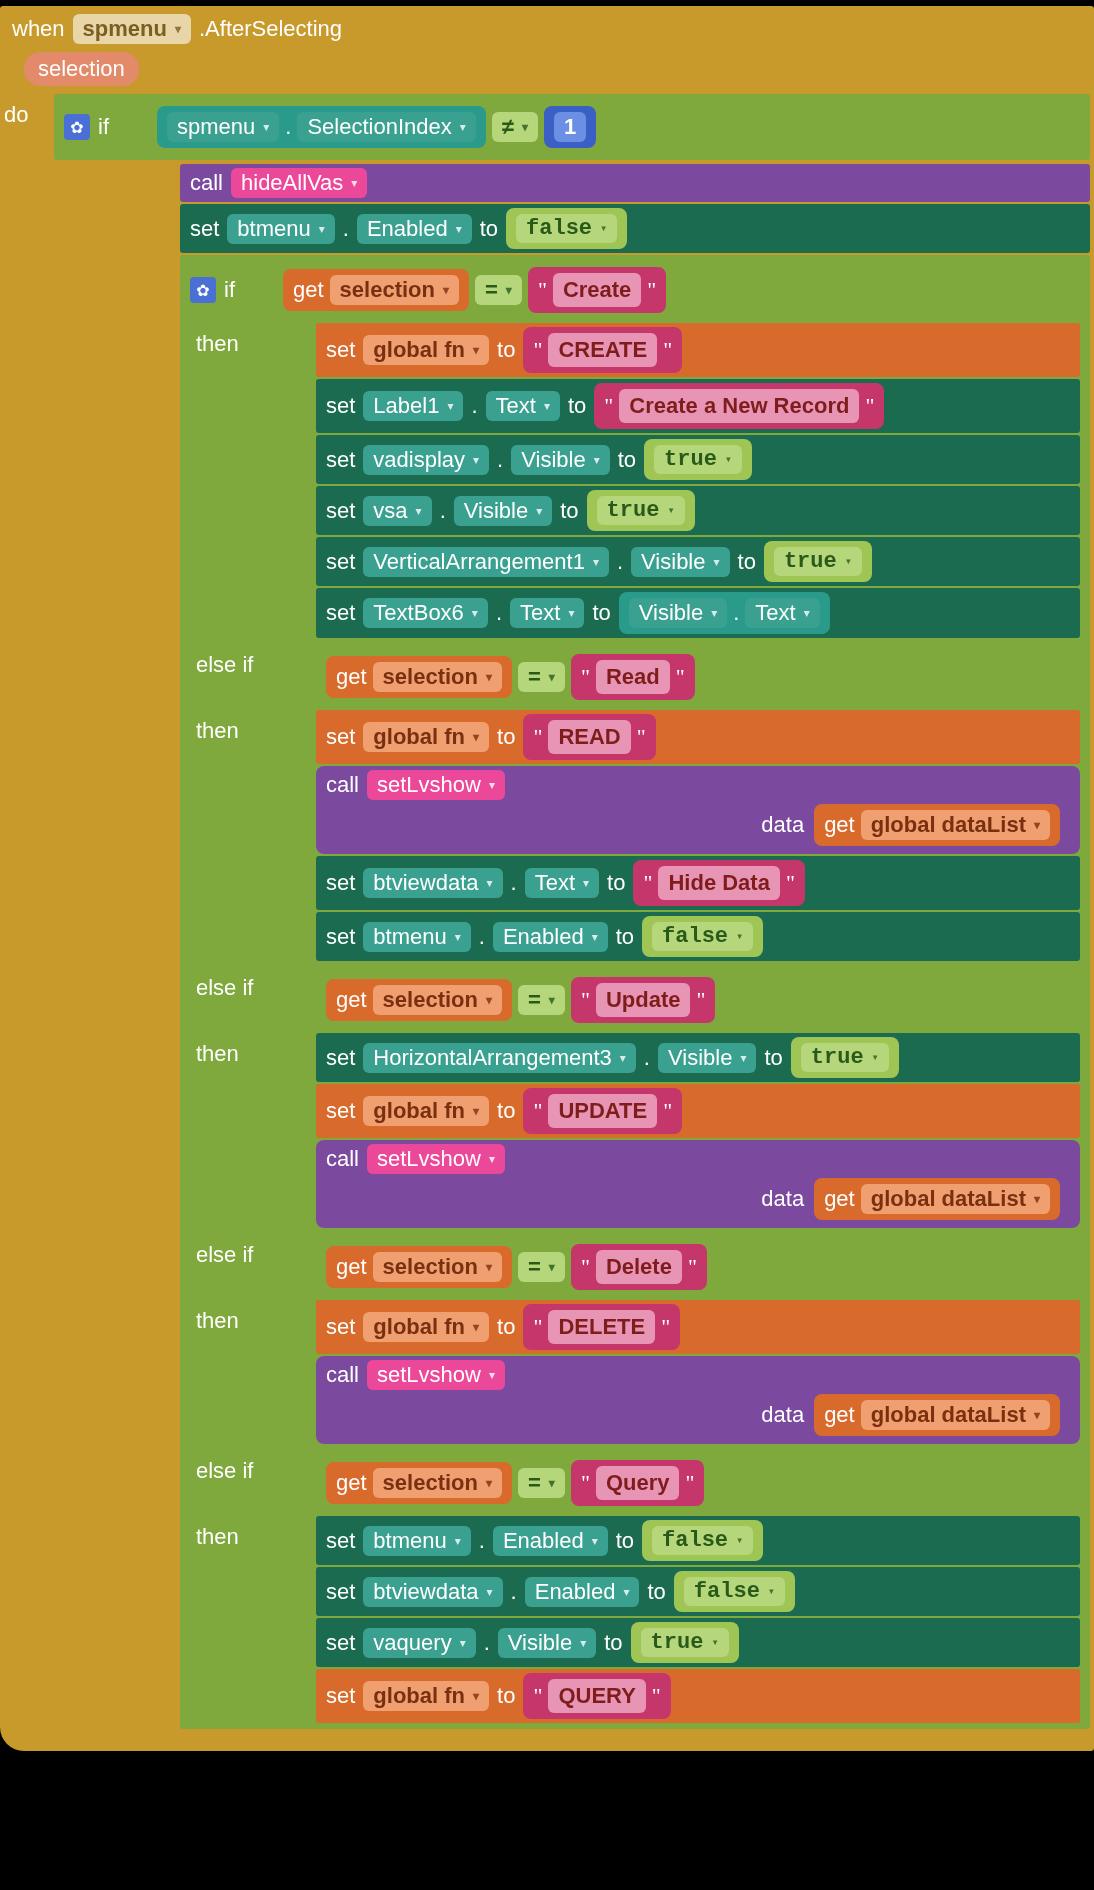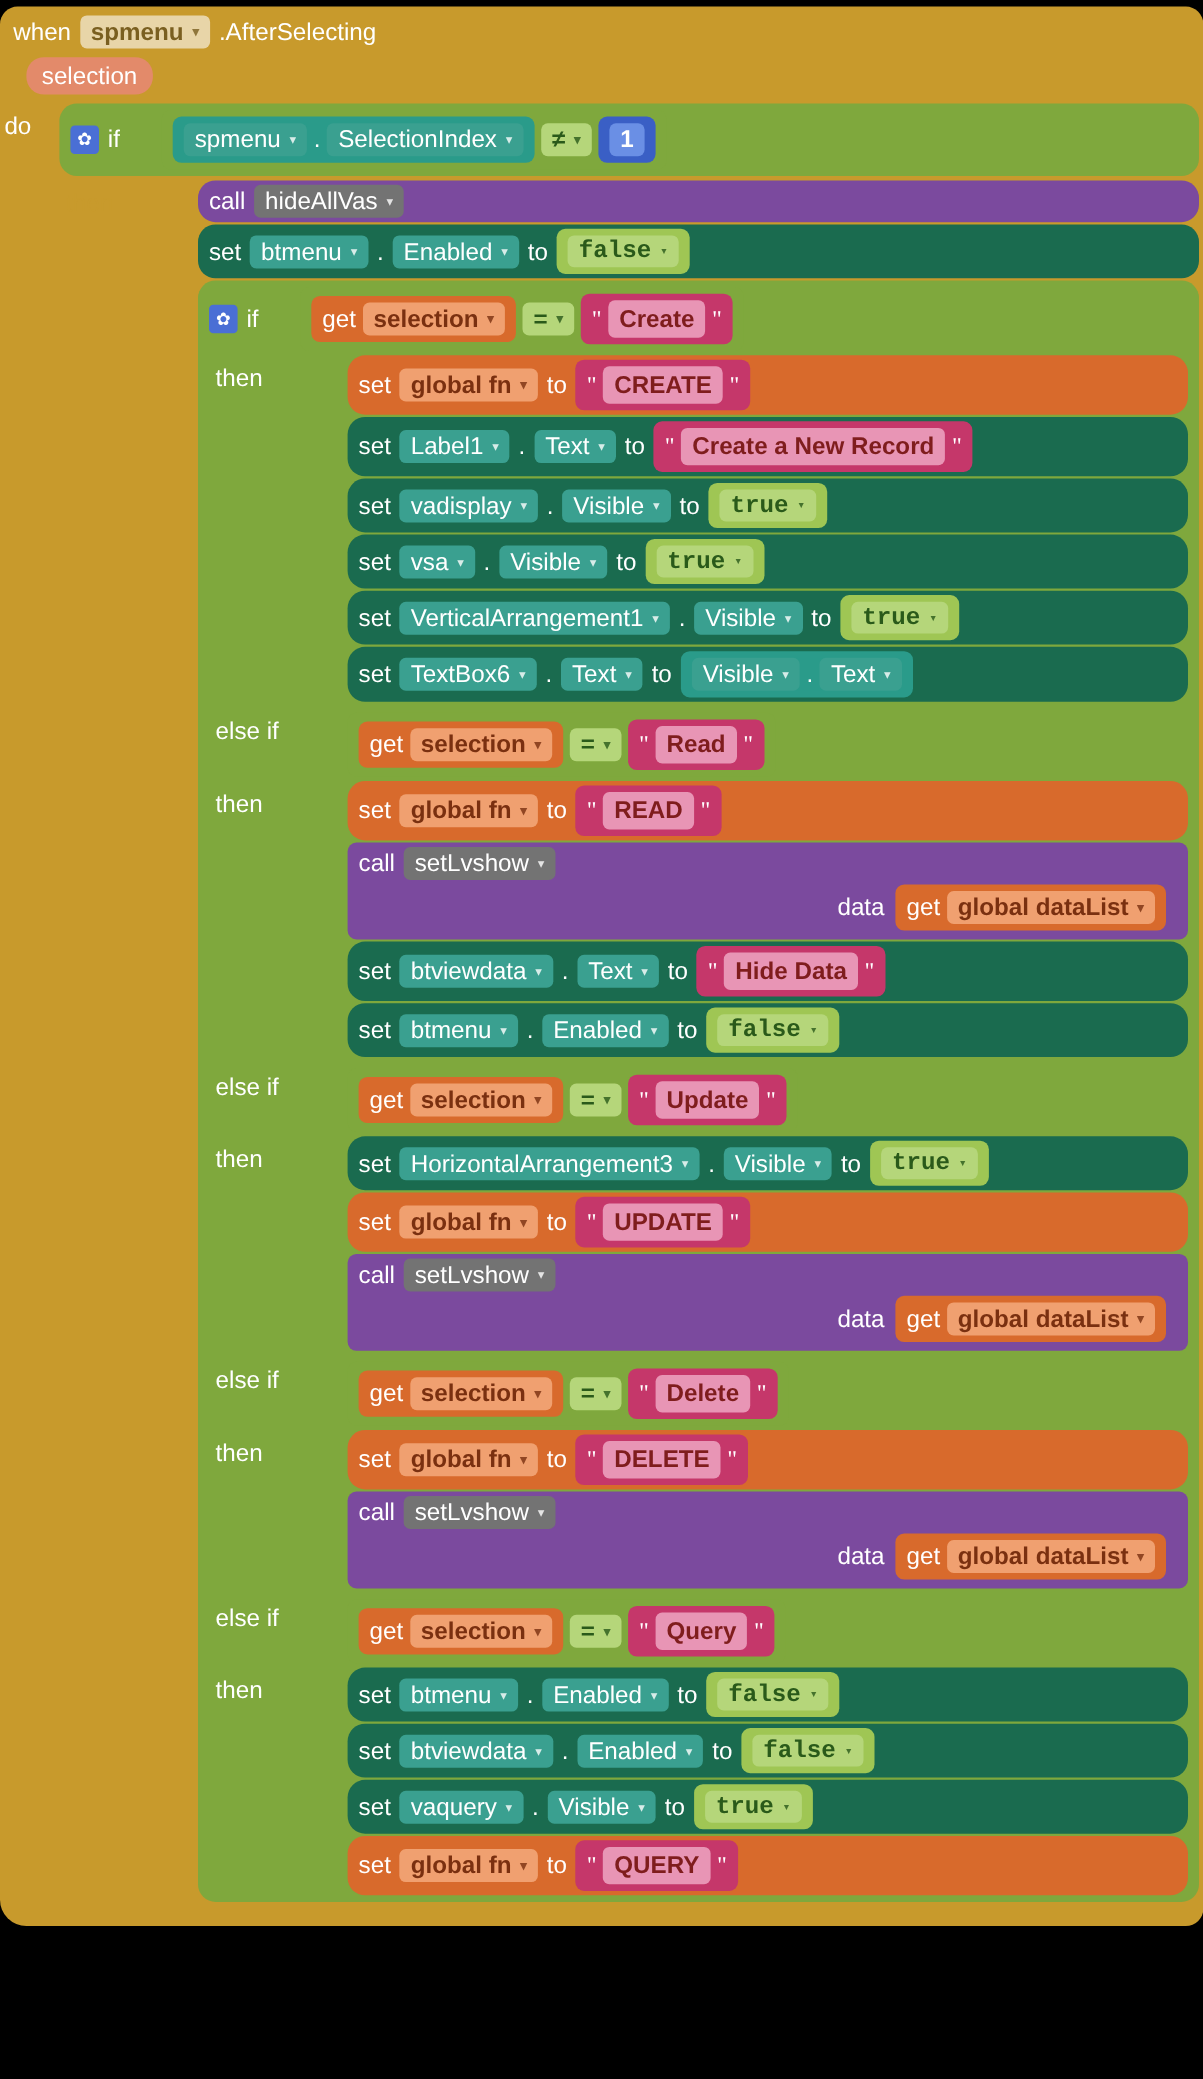"when" .blk { border-radius: 16px -> 3px }
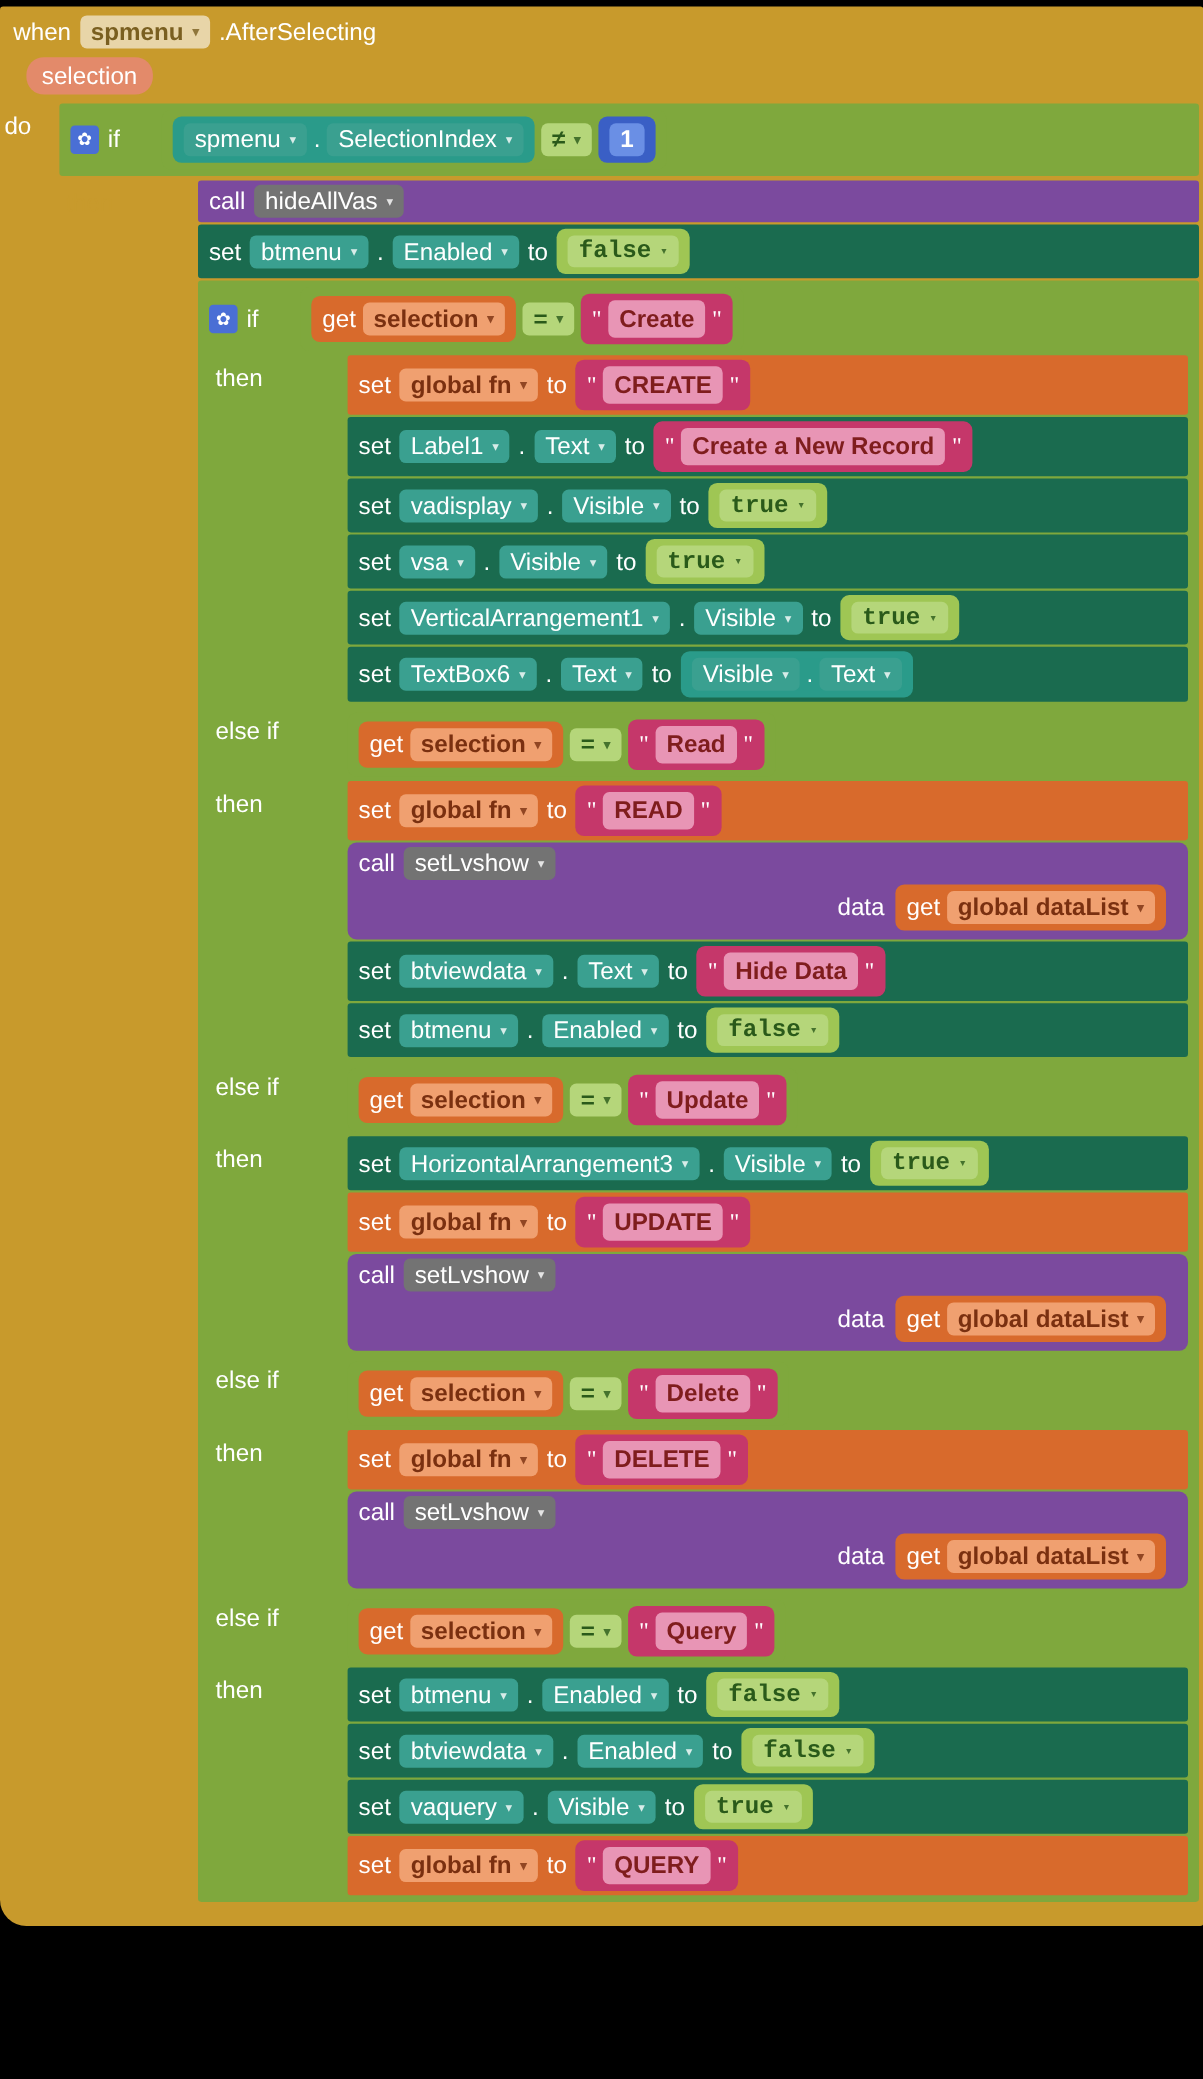"hideAllVas" .drop.purple-d { background: #737373 -> #ec4899 }
